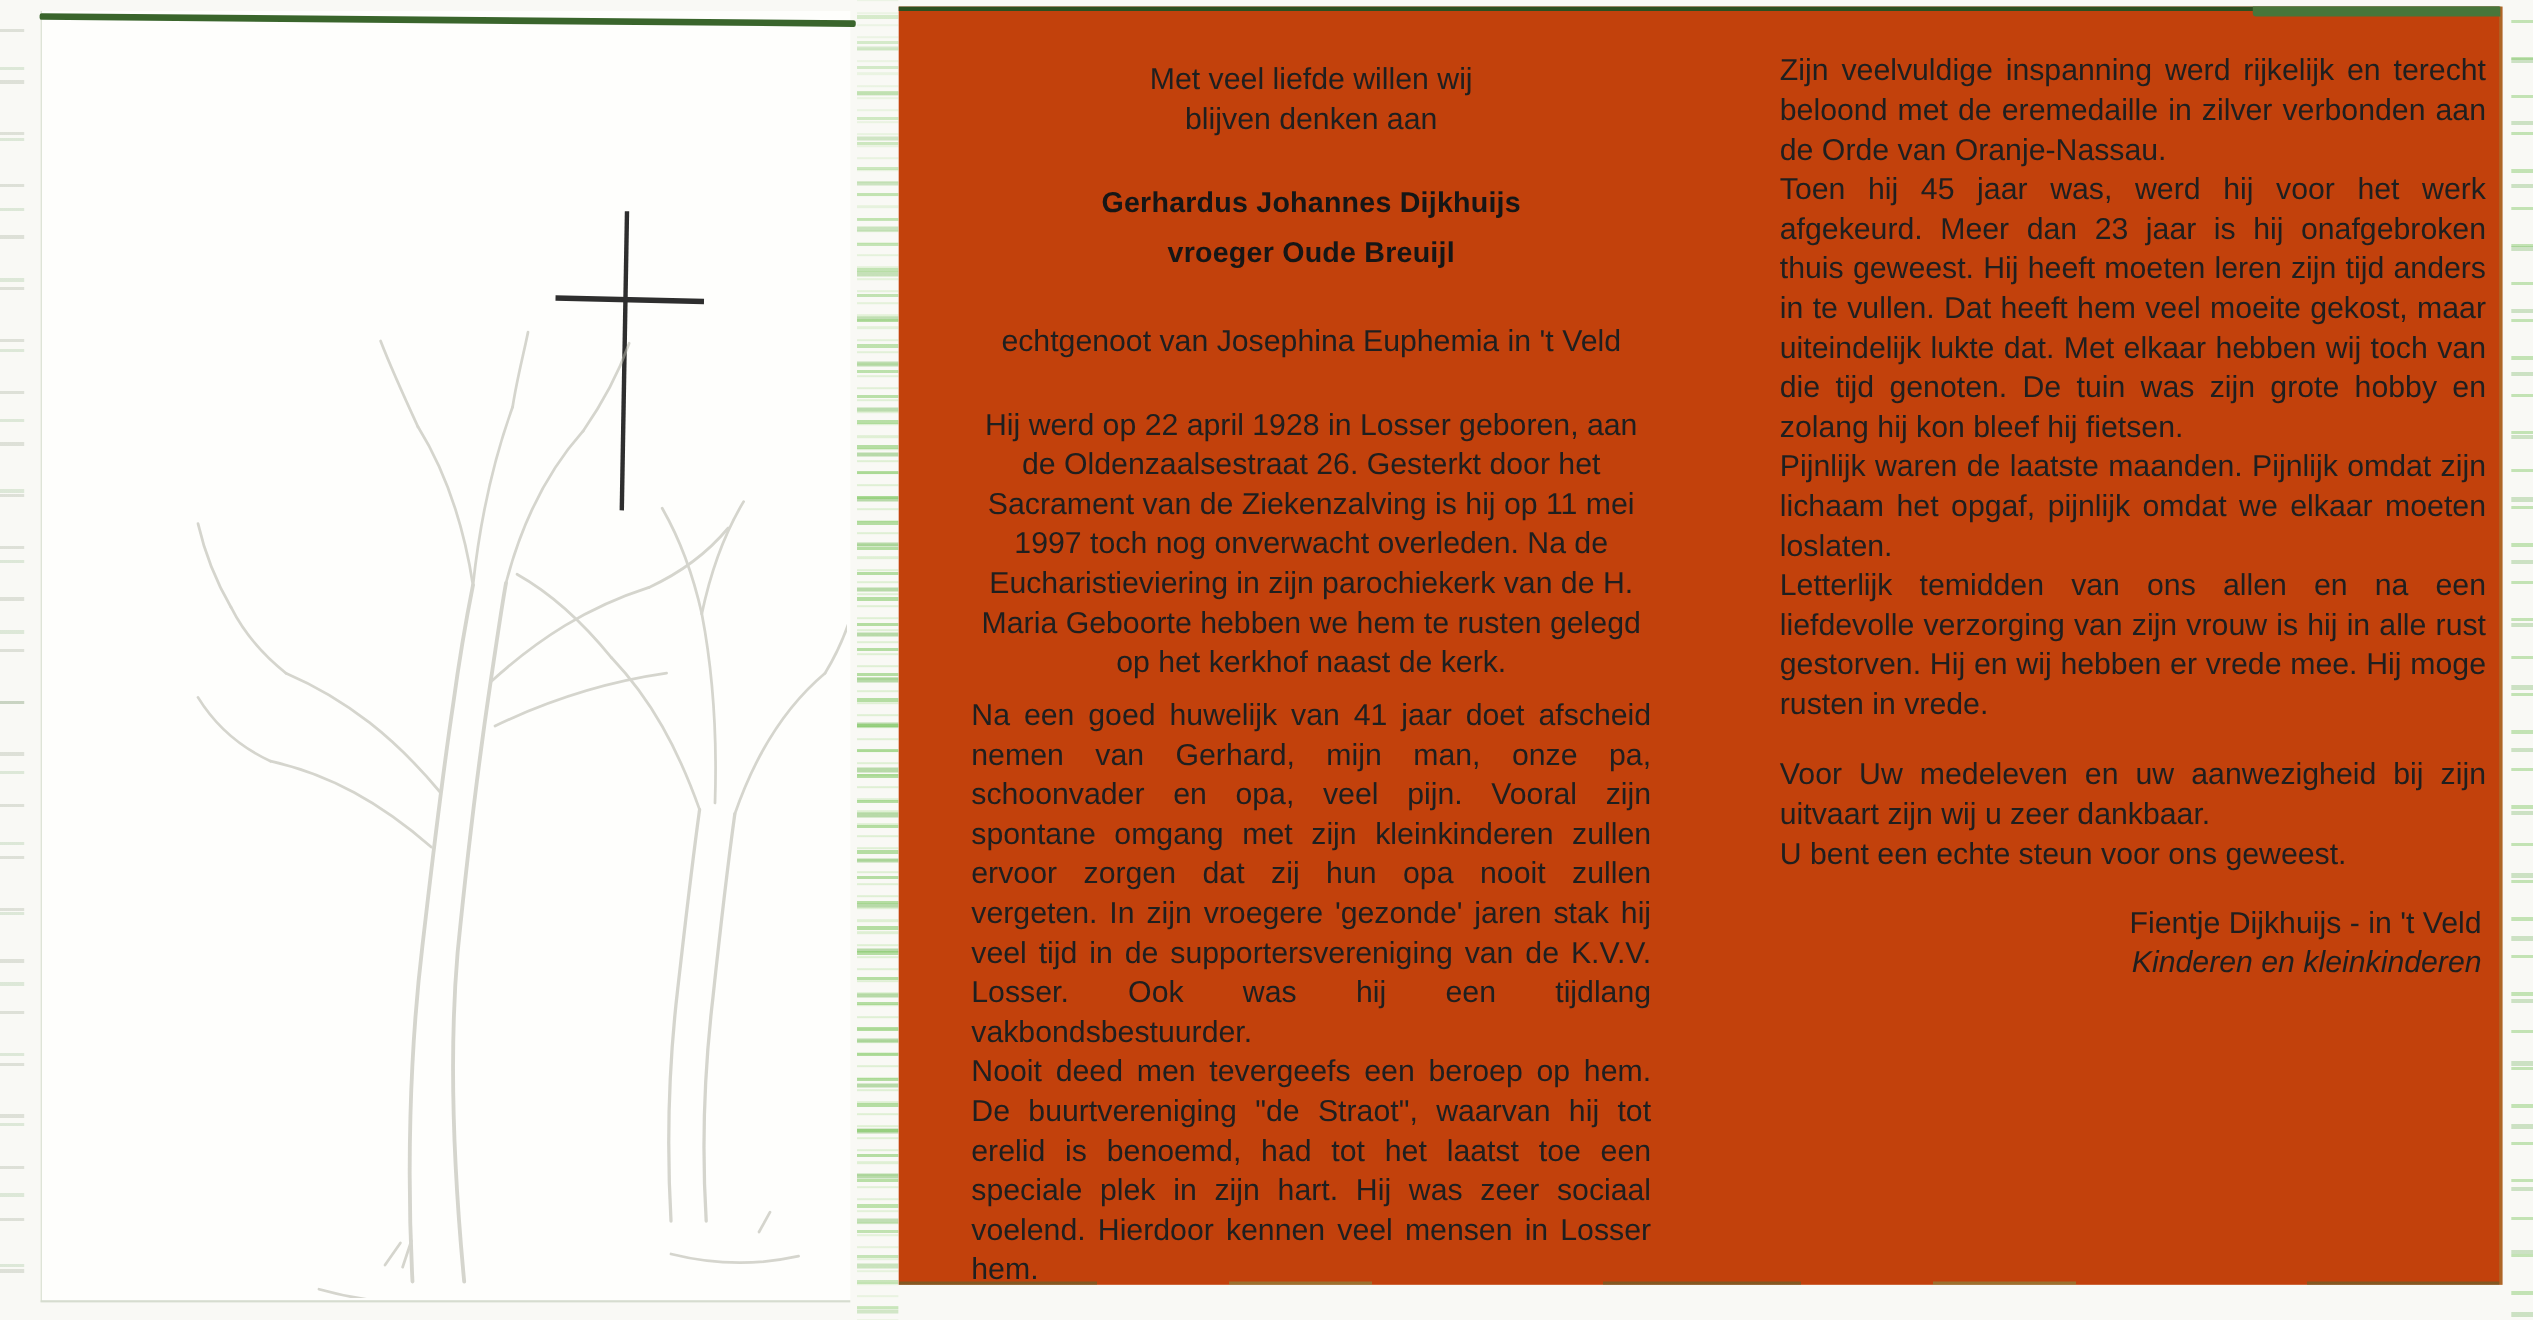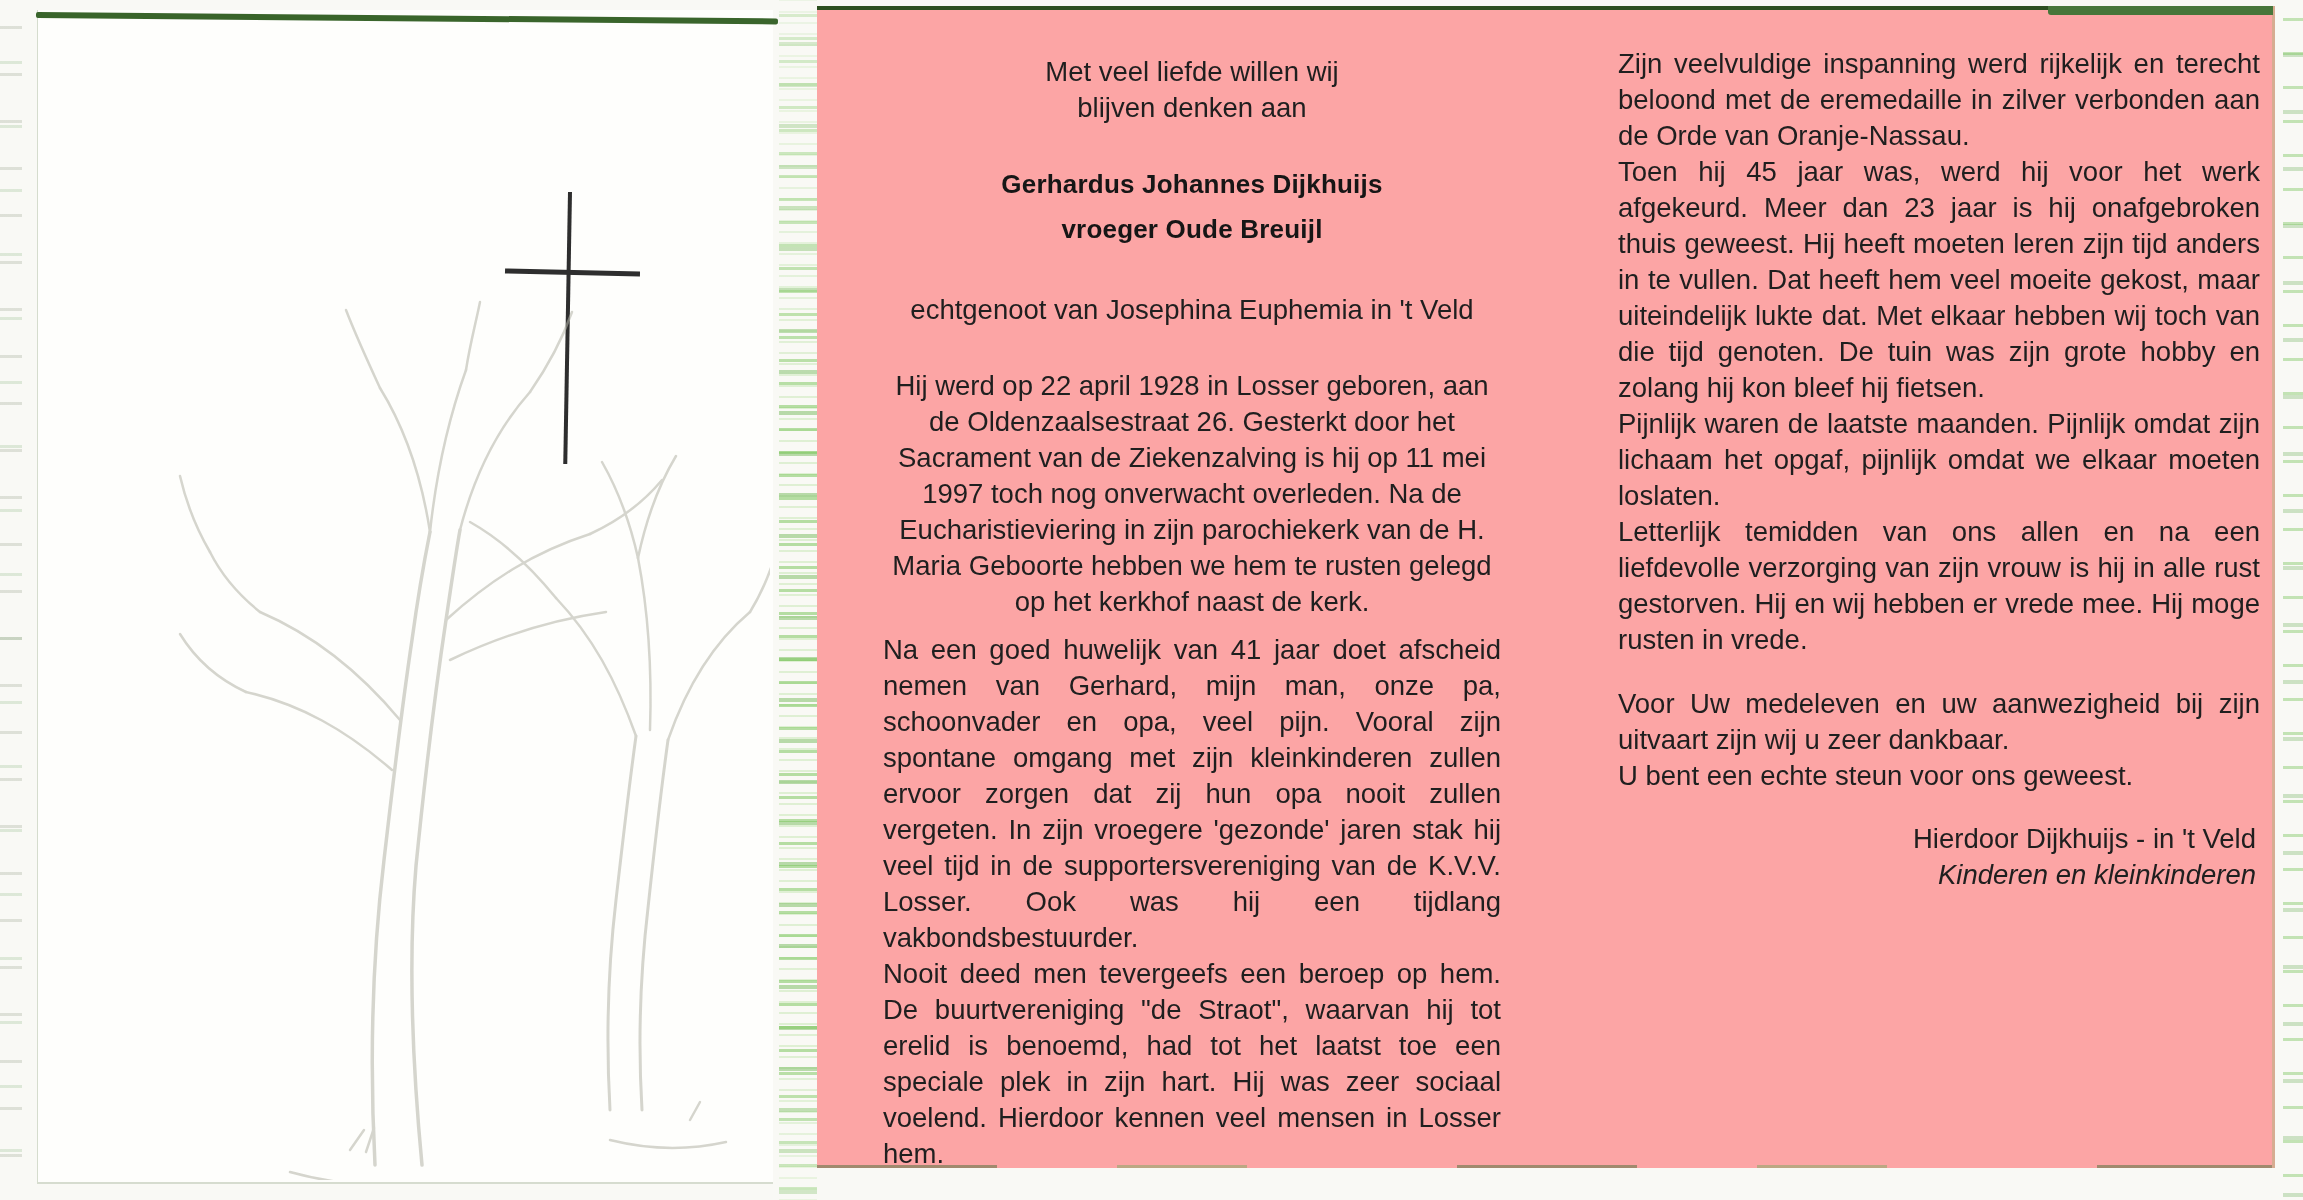"Met veel liefde willen wij" .page-right { background: #fca5a5 -> #c2410c }
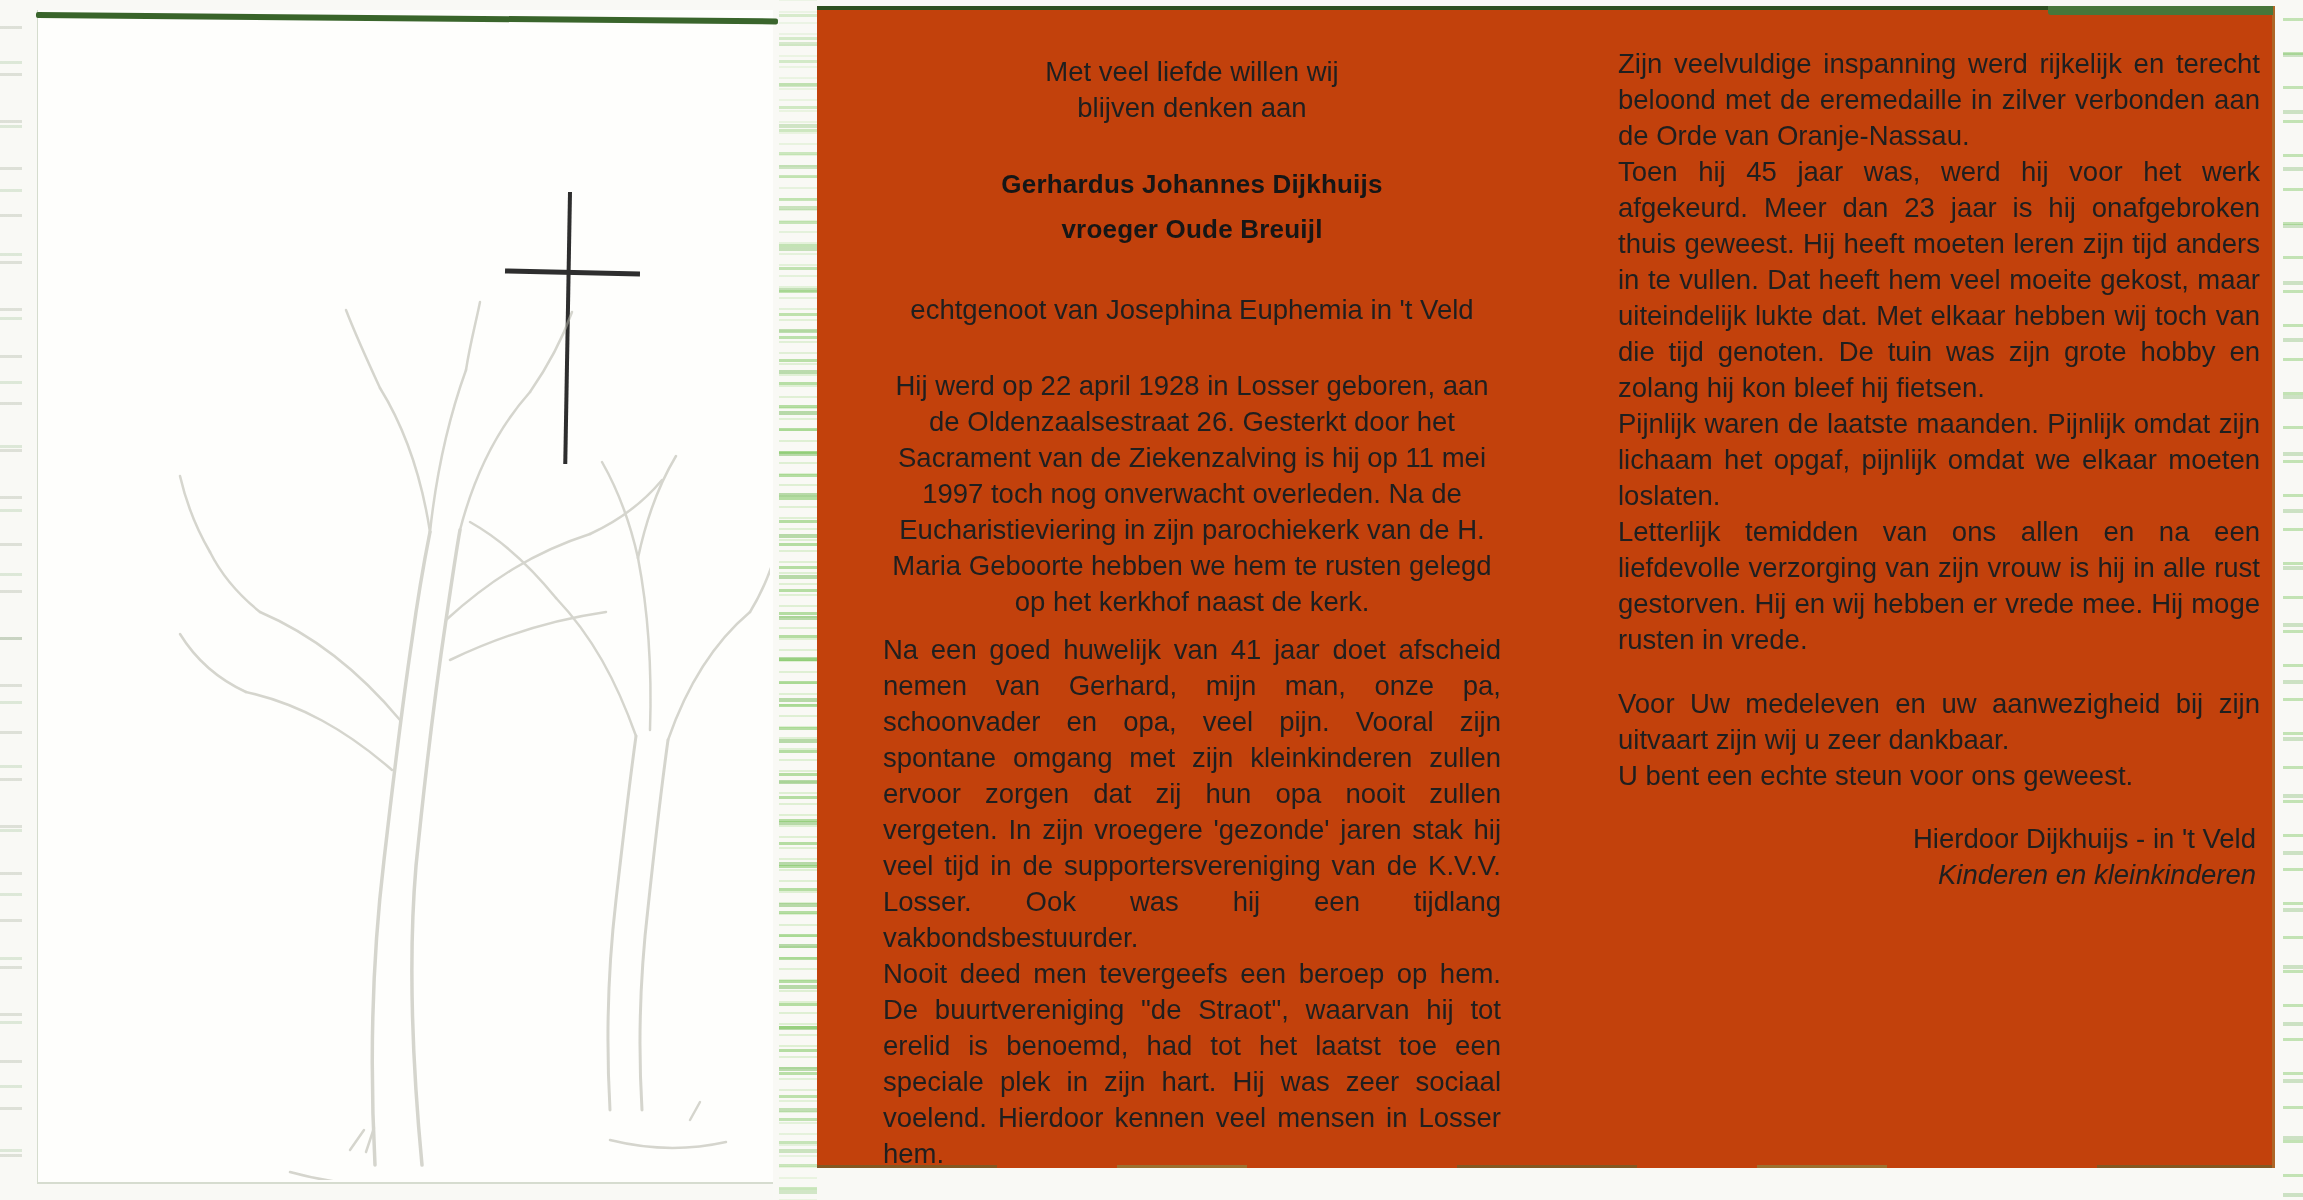"Hierdoor Dijkhuijs - in 't" p.sig-name { text: Hierdoor -> Fientje }
